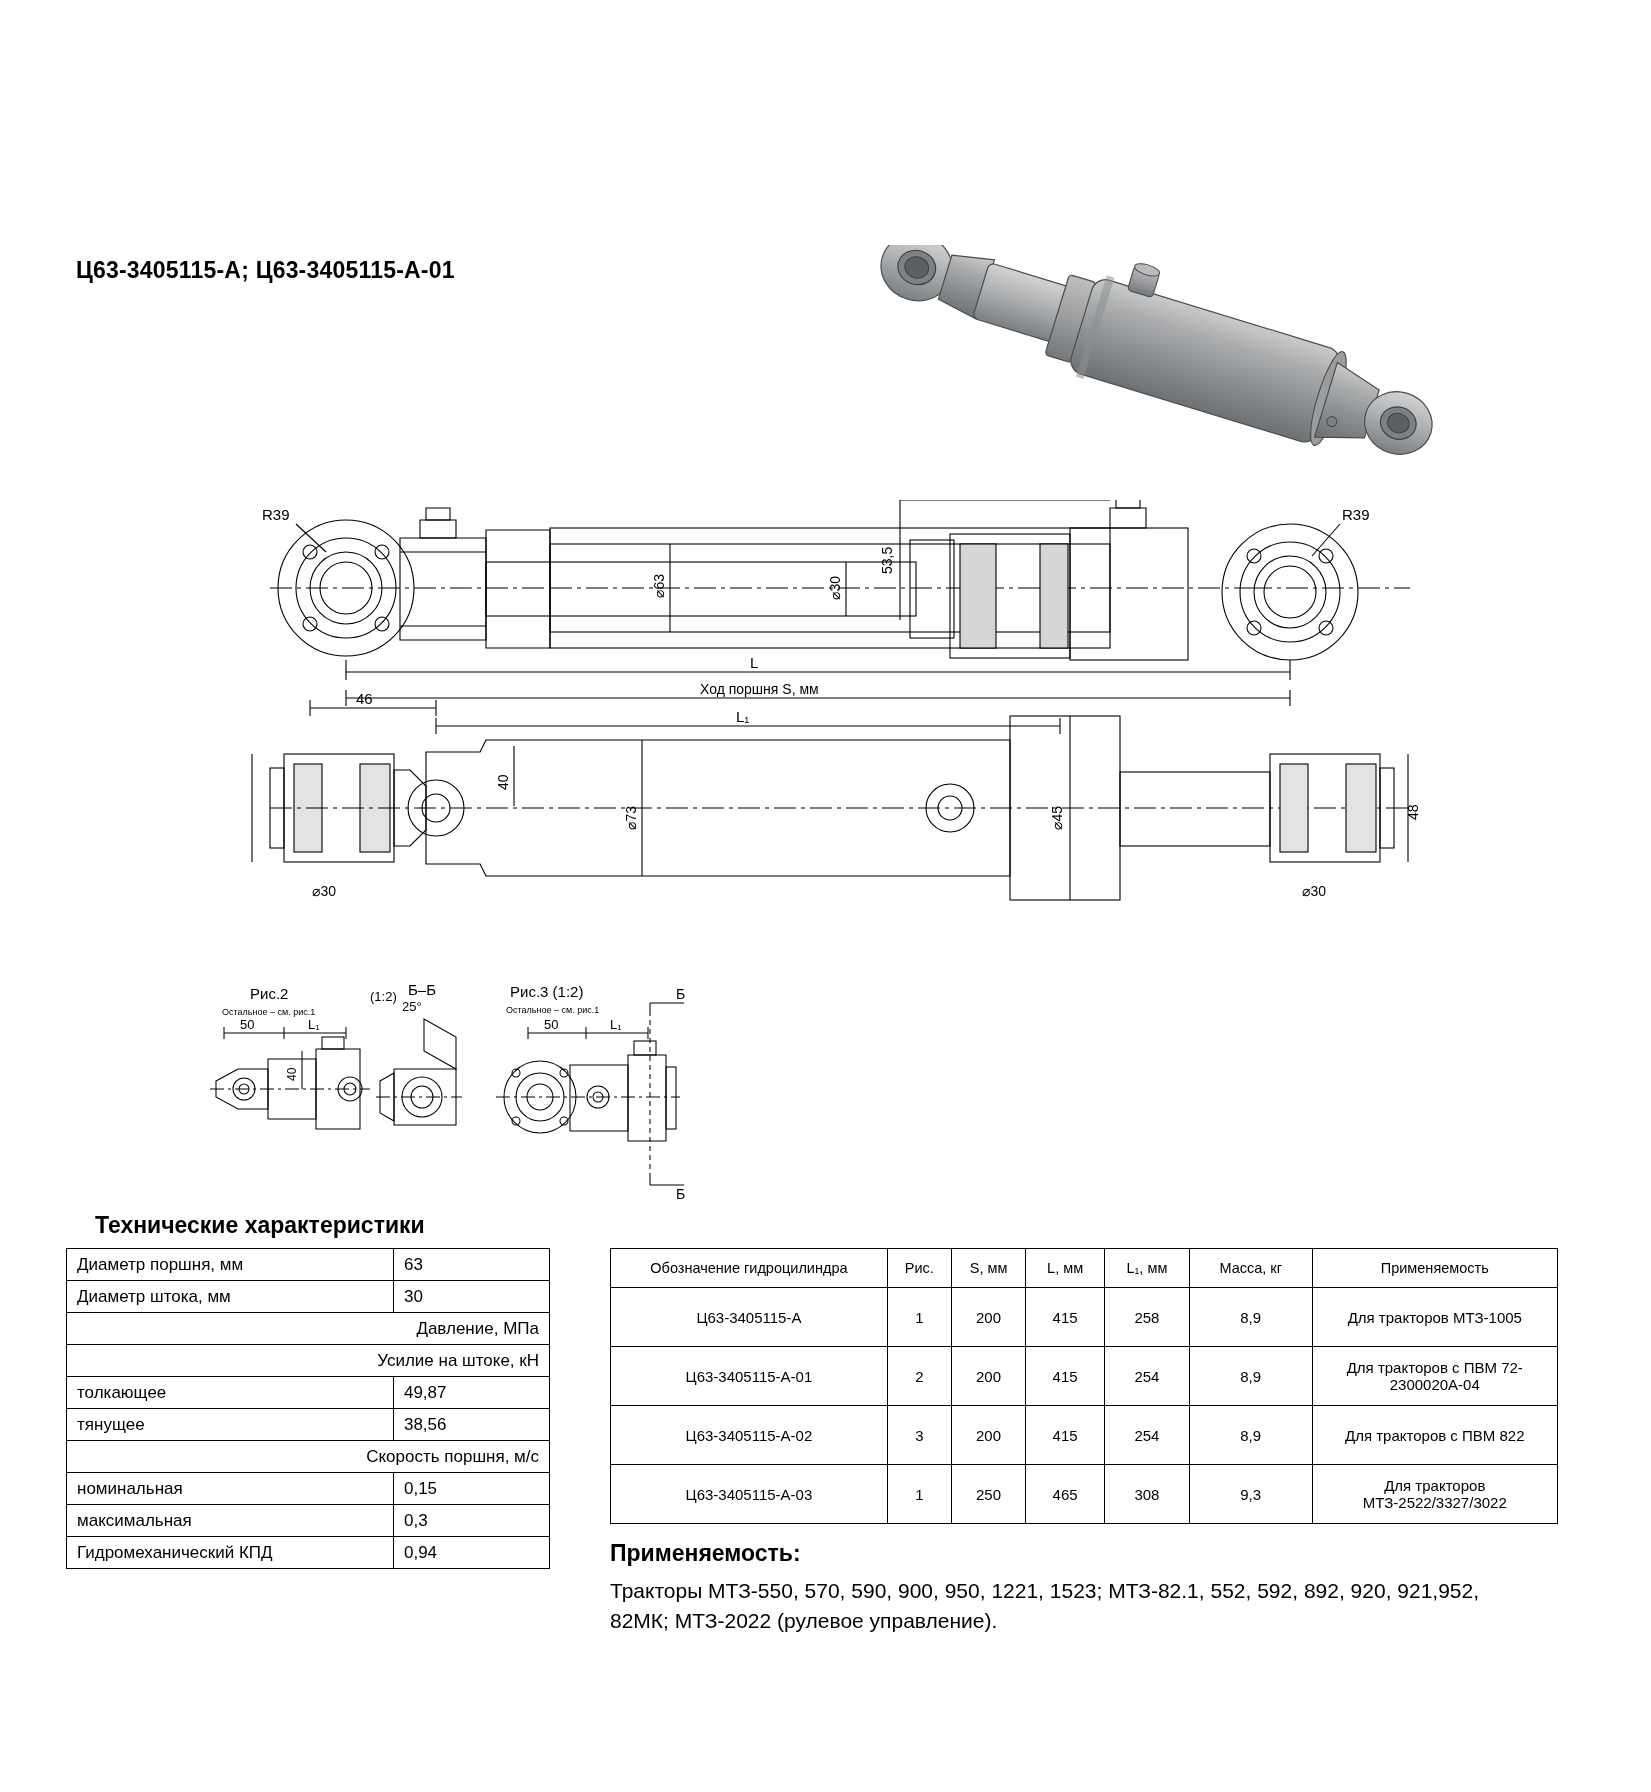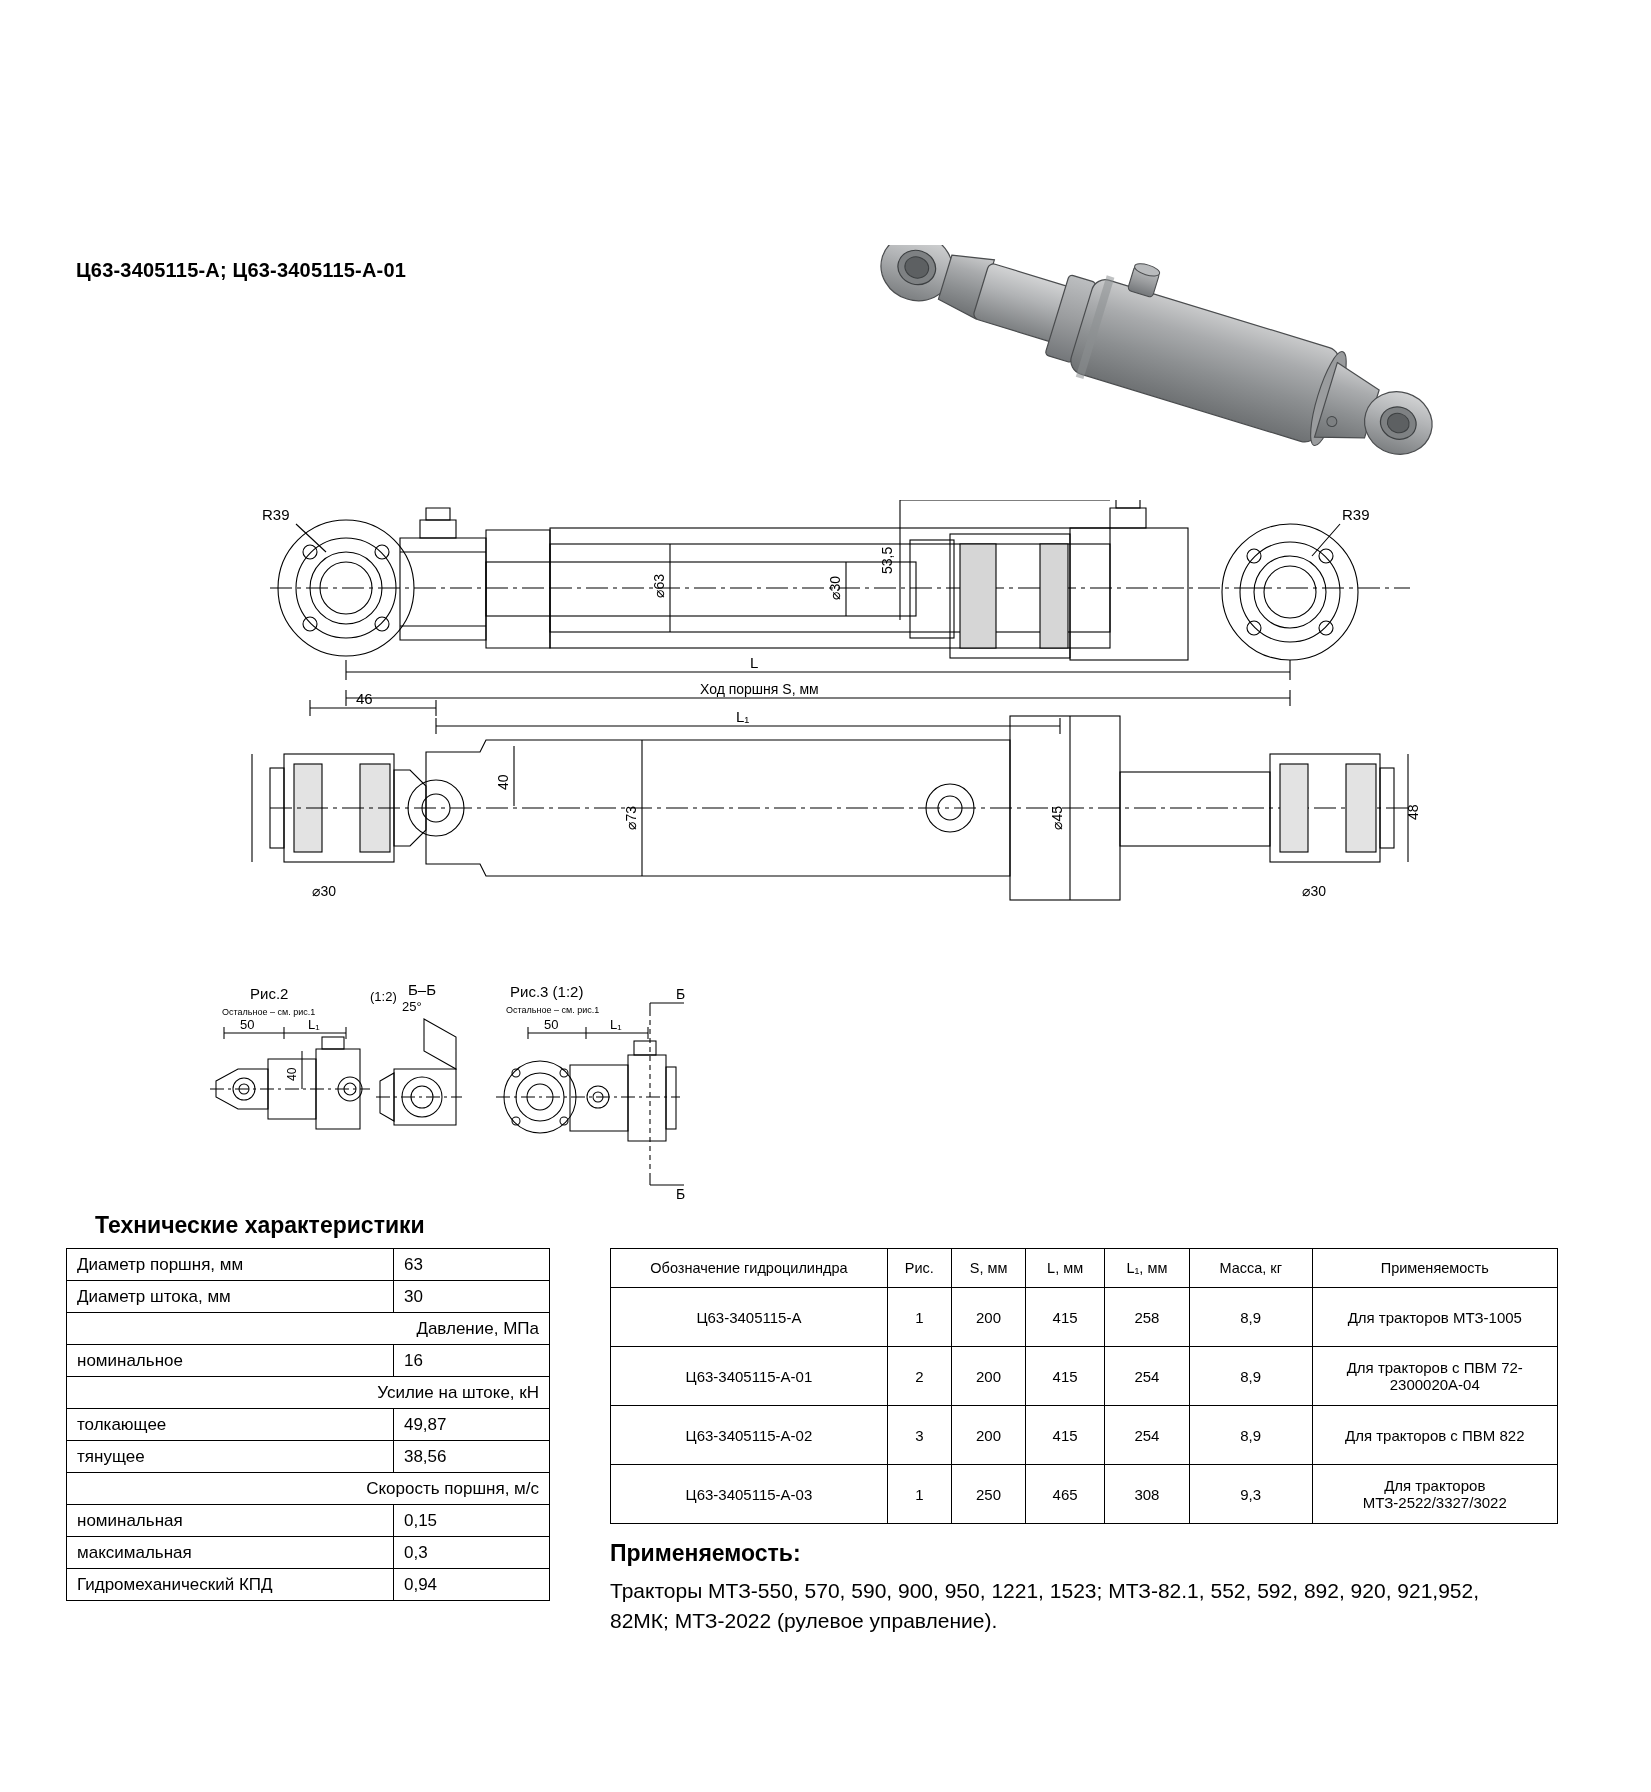"Ц63-3405115-А; Ц63-3405115-А-01" .title-block { font-size: 20px -> 23px }
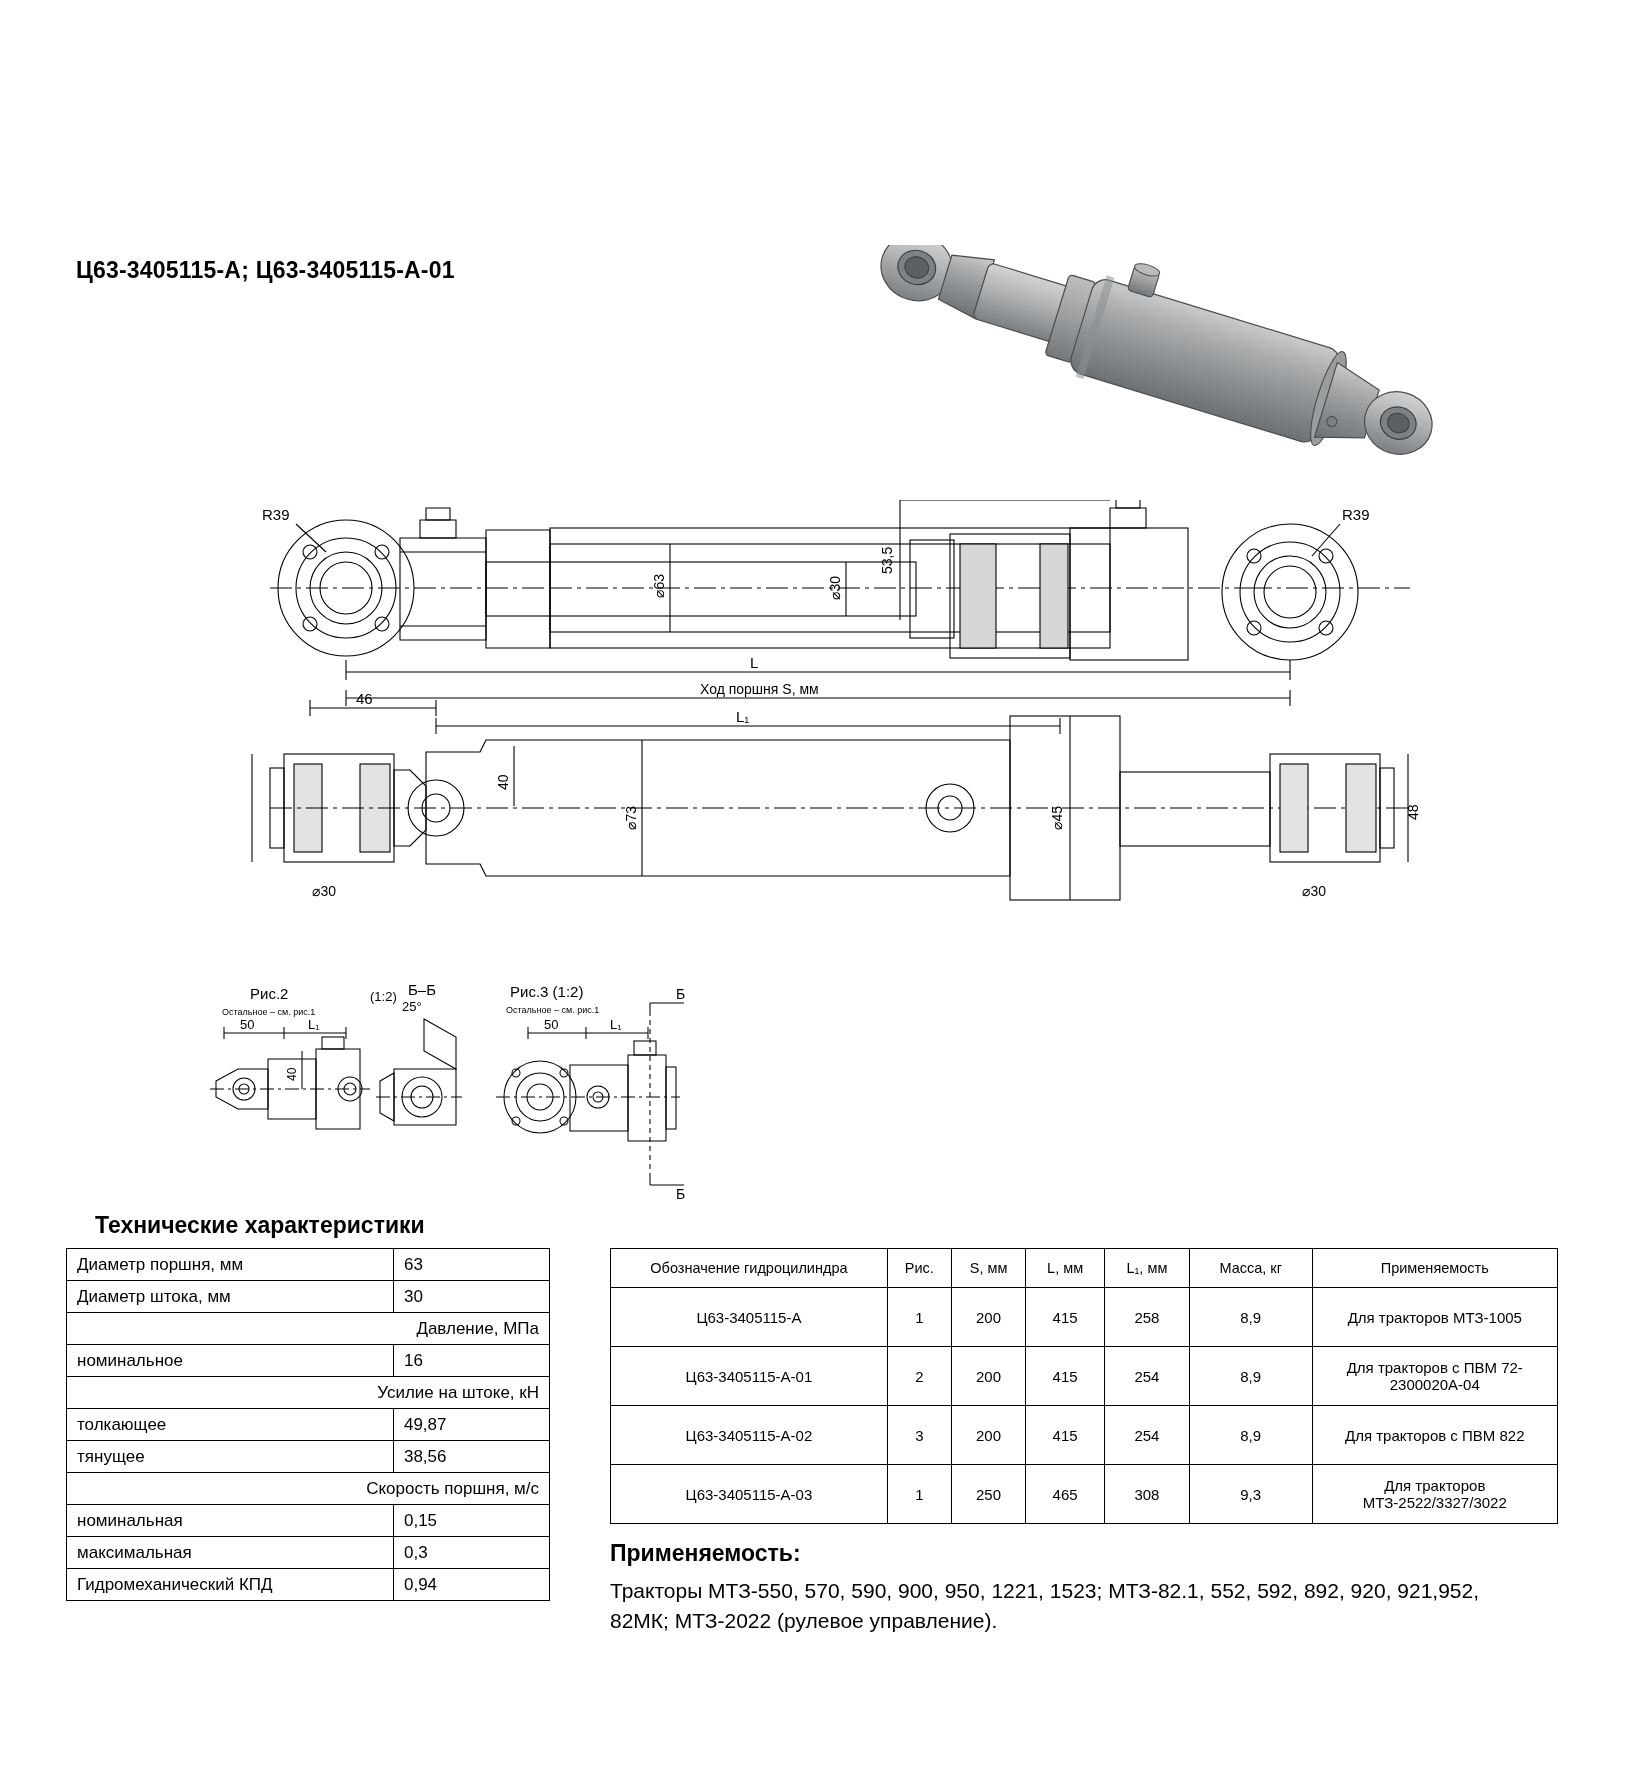"номинальное" tr { html: <tr> <td>номинальное</td> <td>16</td> </tr> -> none }
